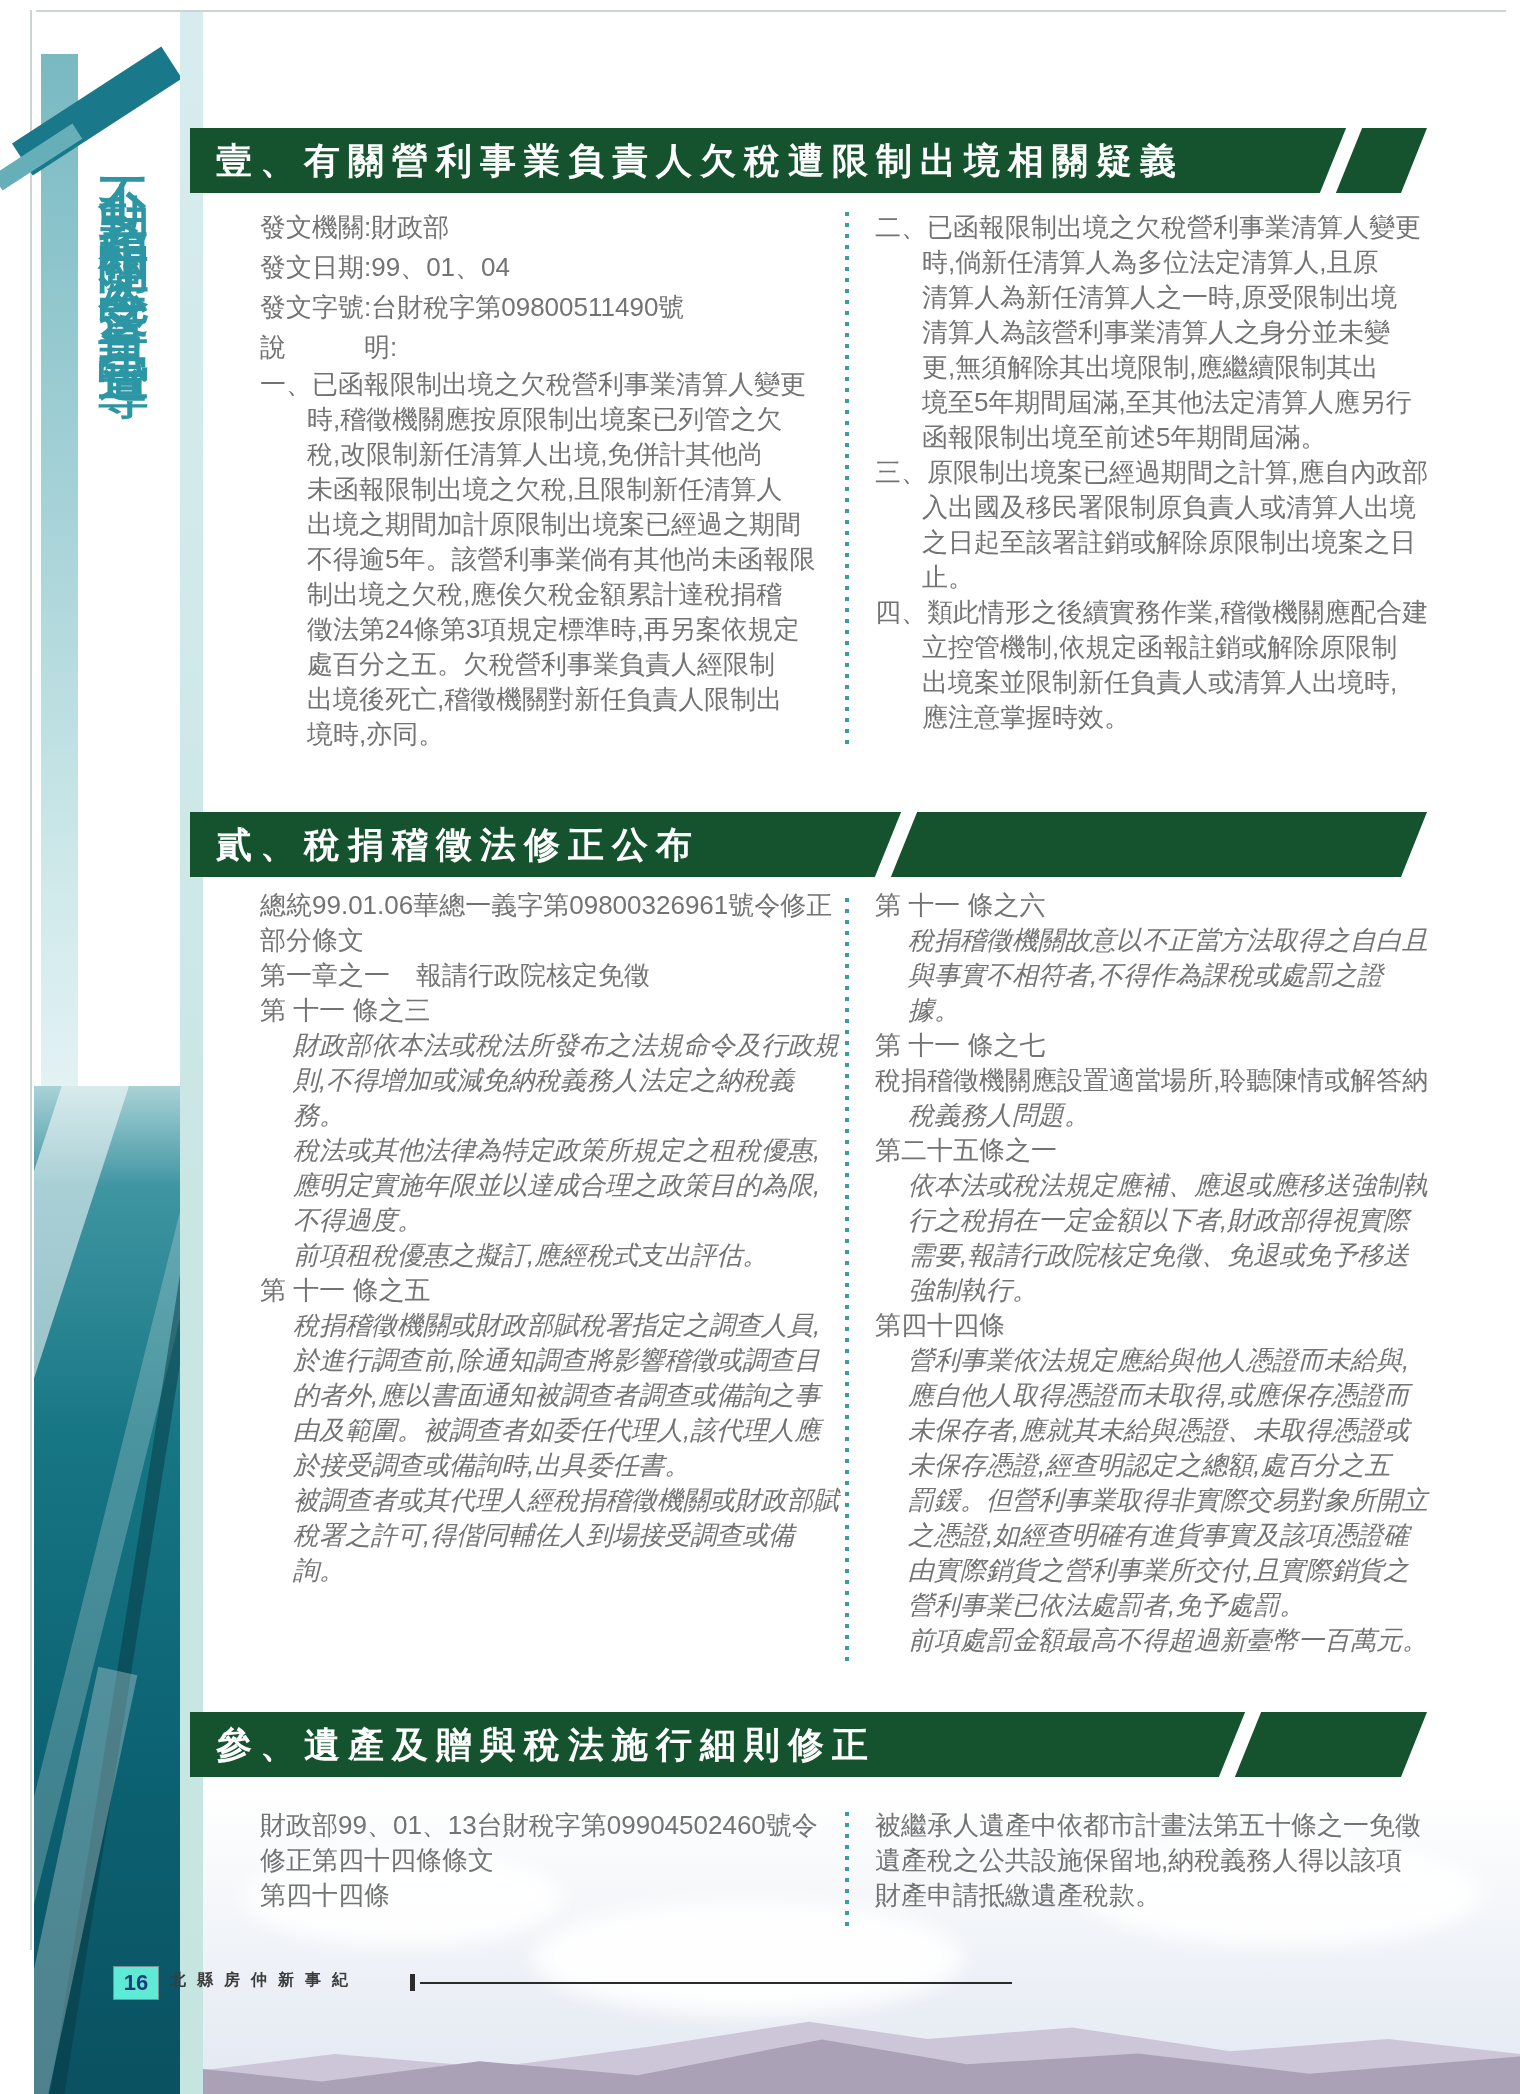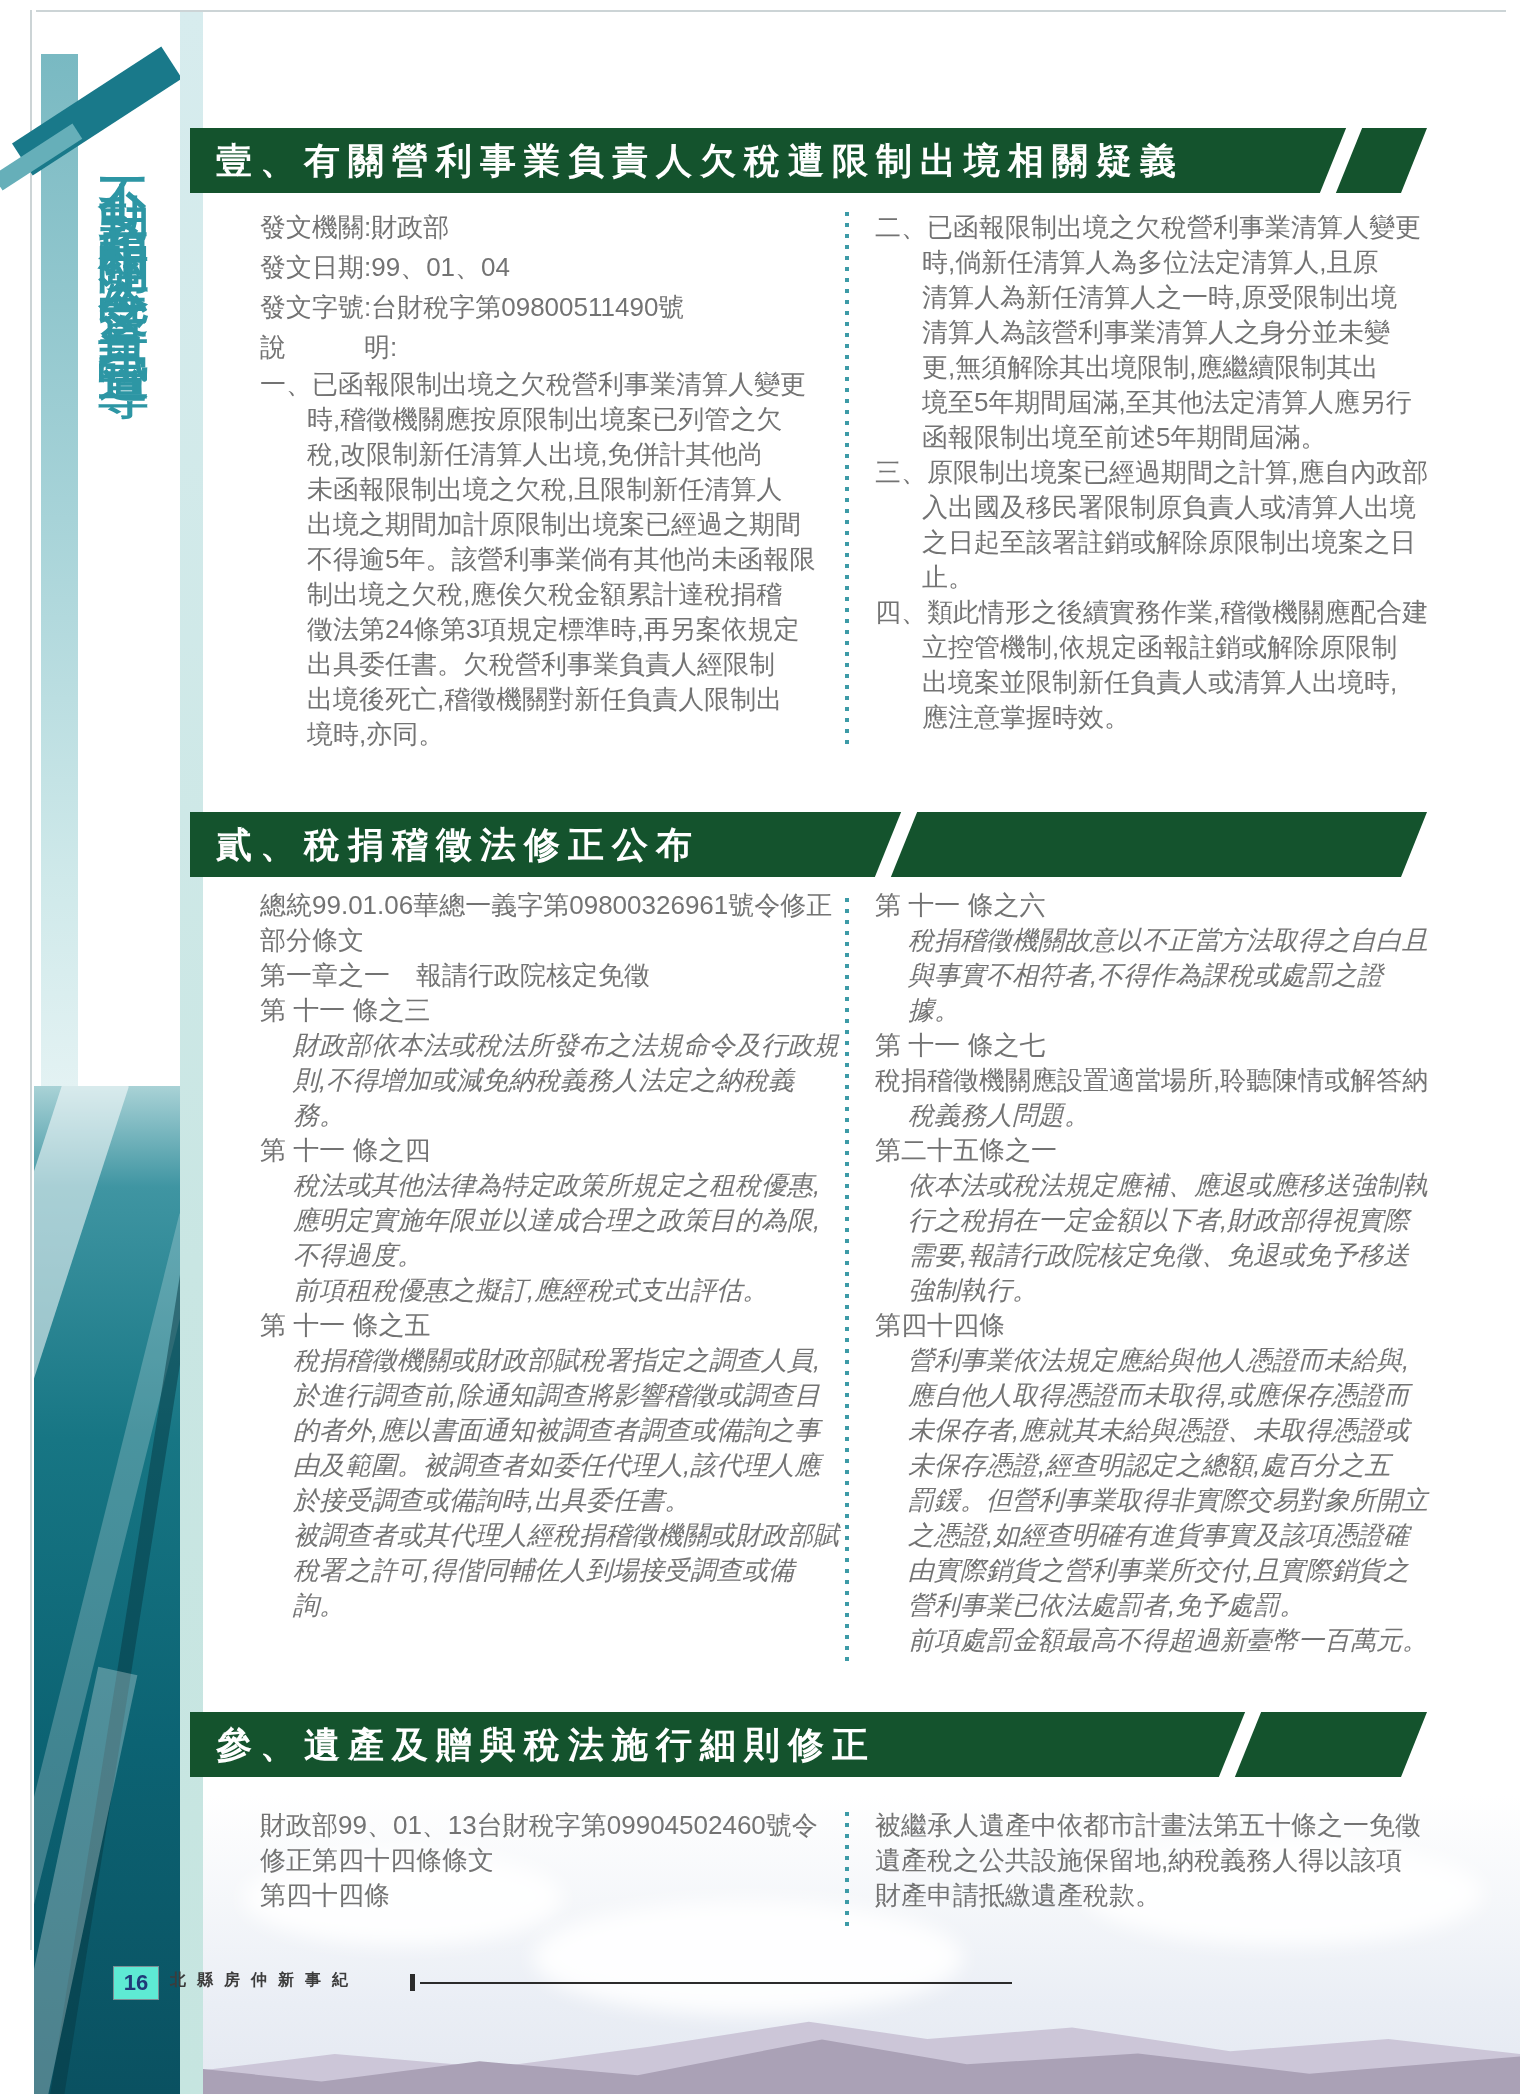"出具委任書。欠稅營利事業負責人經限制" div.tl { text: 出具委任書 -> 處百分之五 }
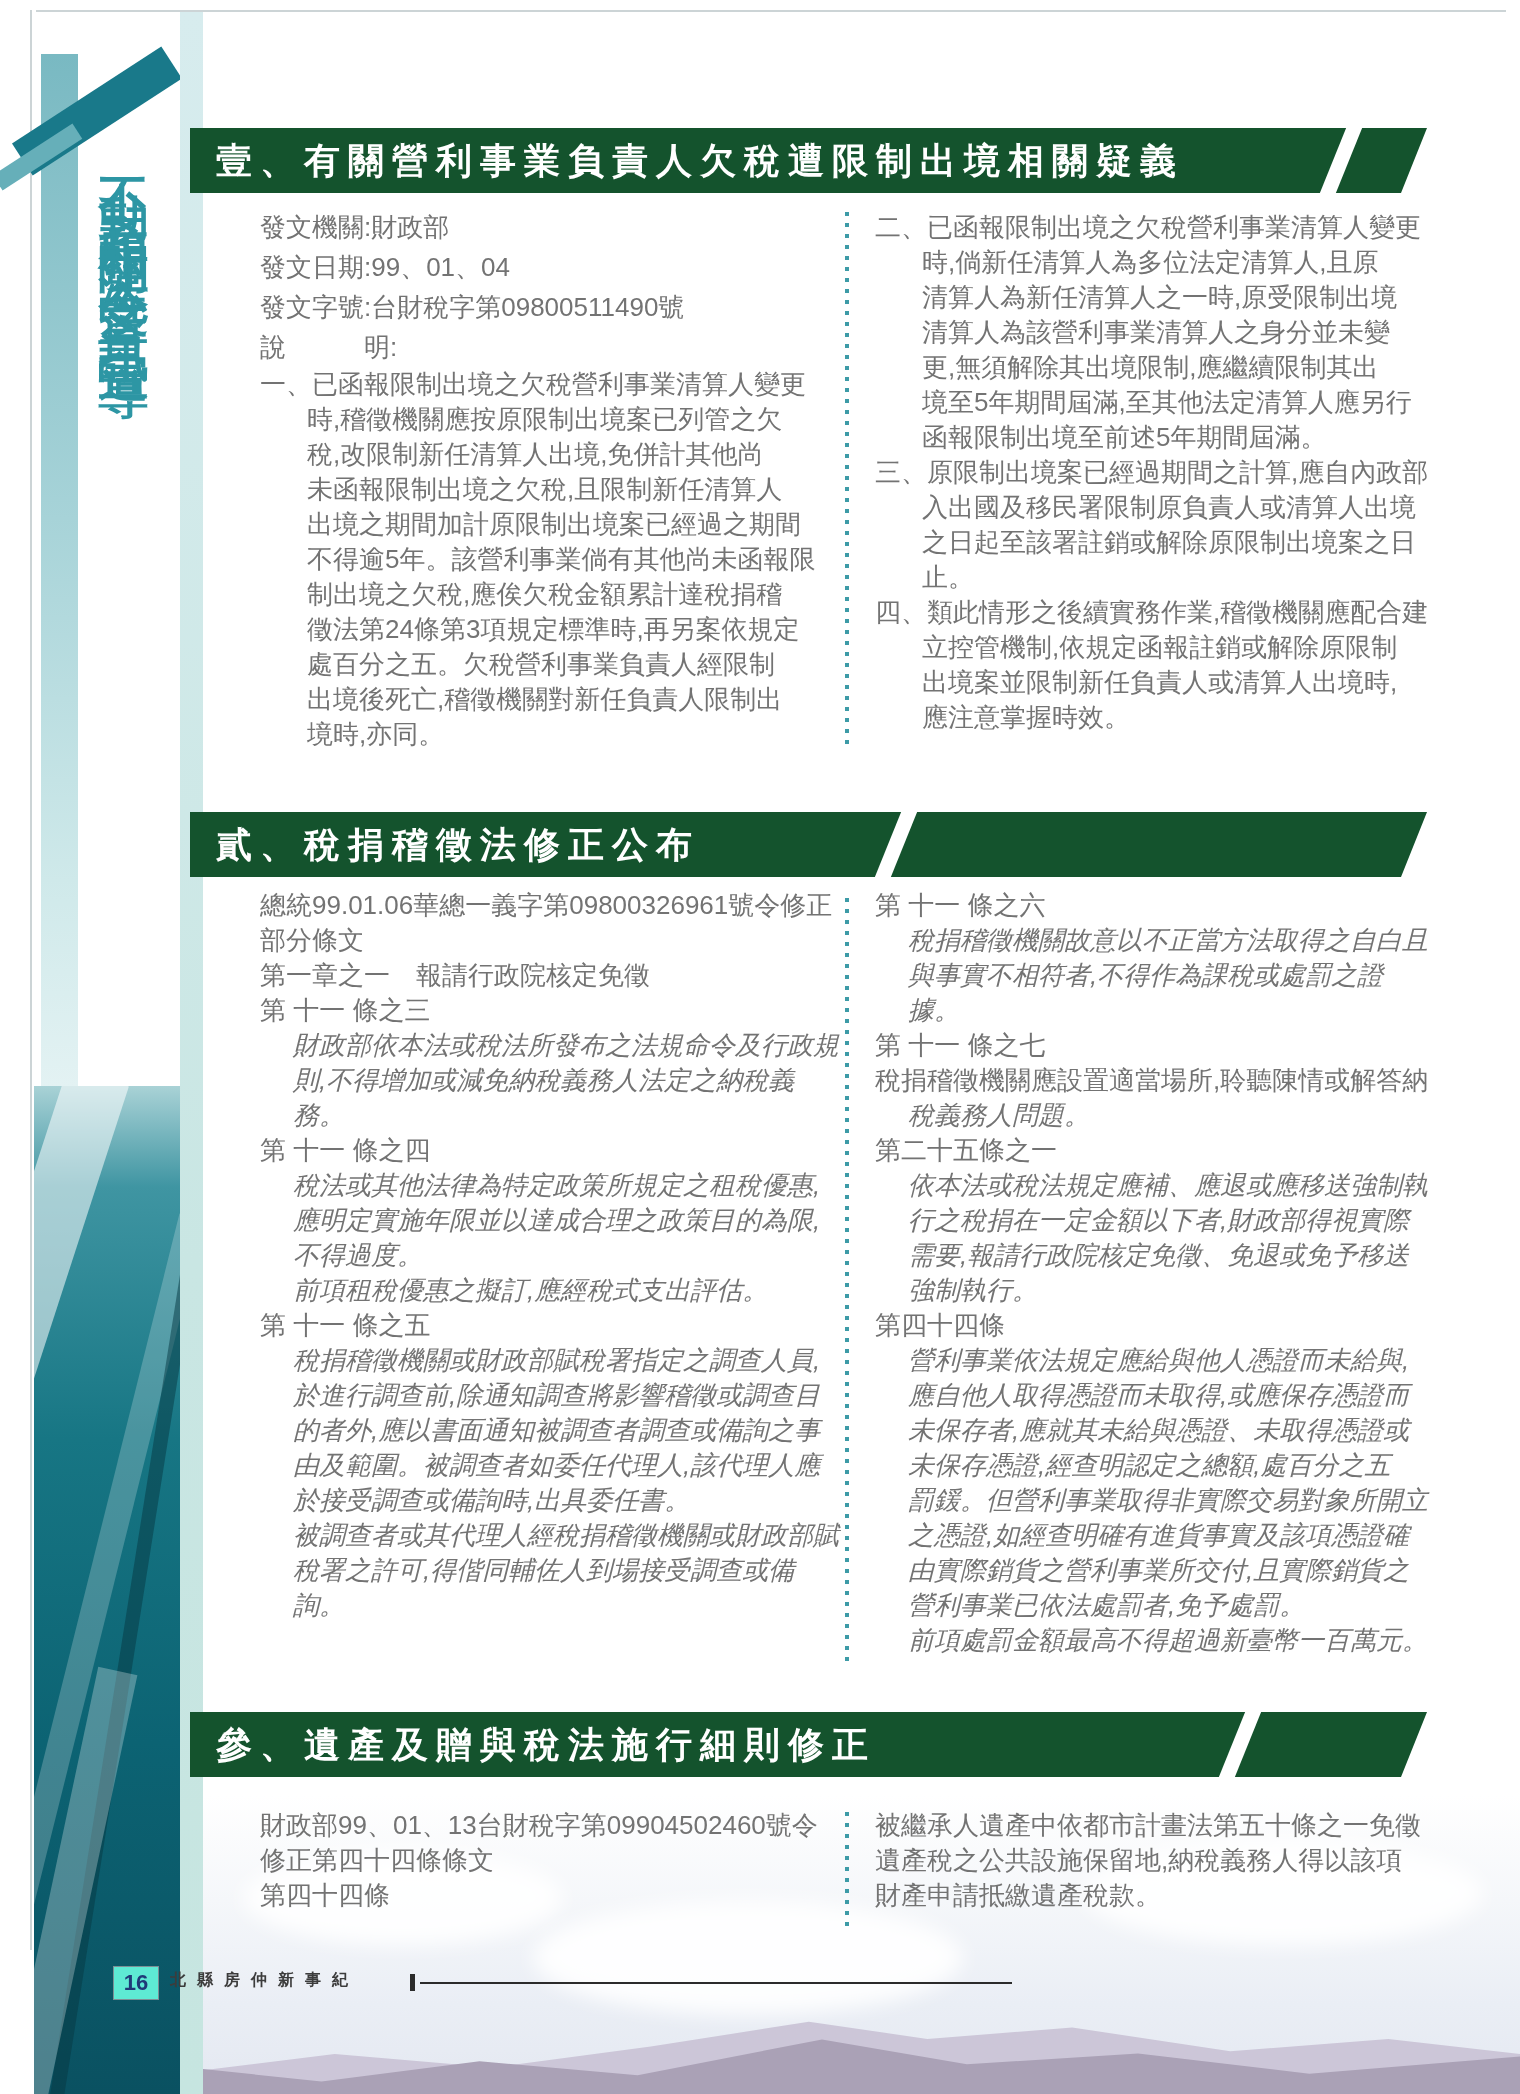"第 十一 條之四" div.tl { html: <div>第 十一 條之四</div> -> none }
